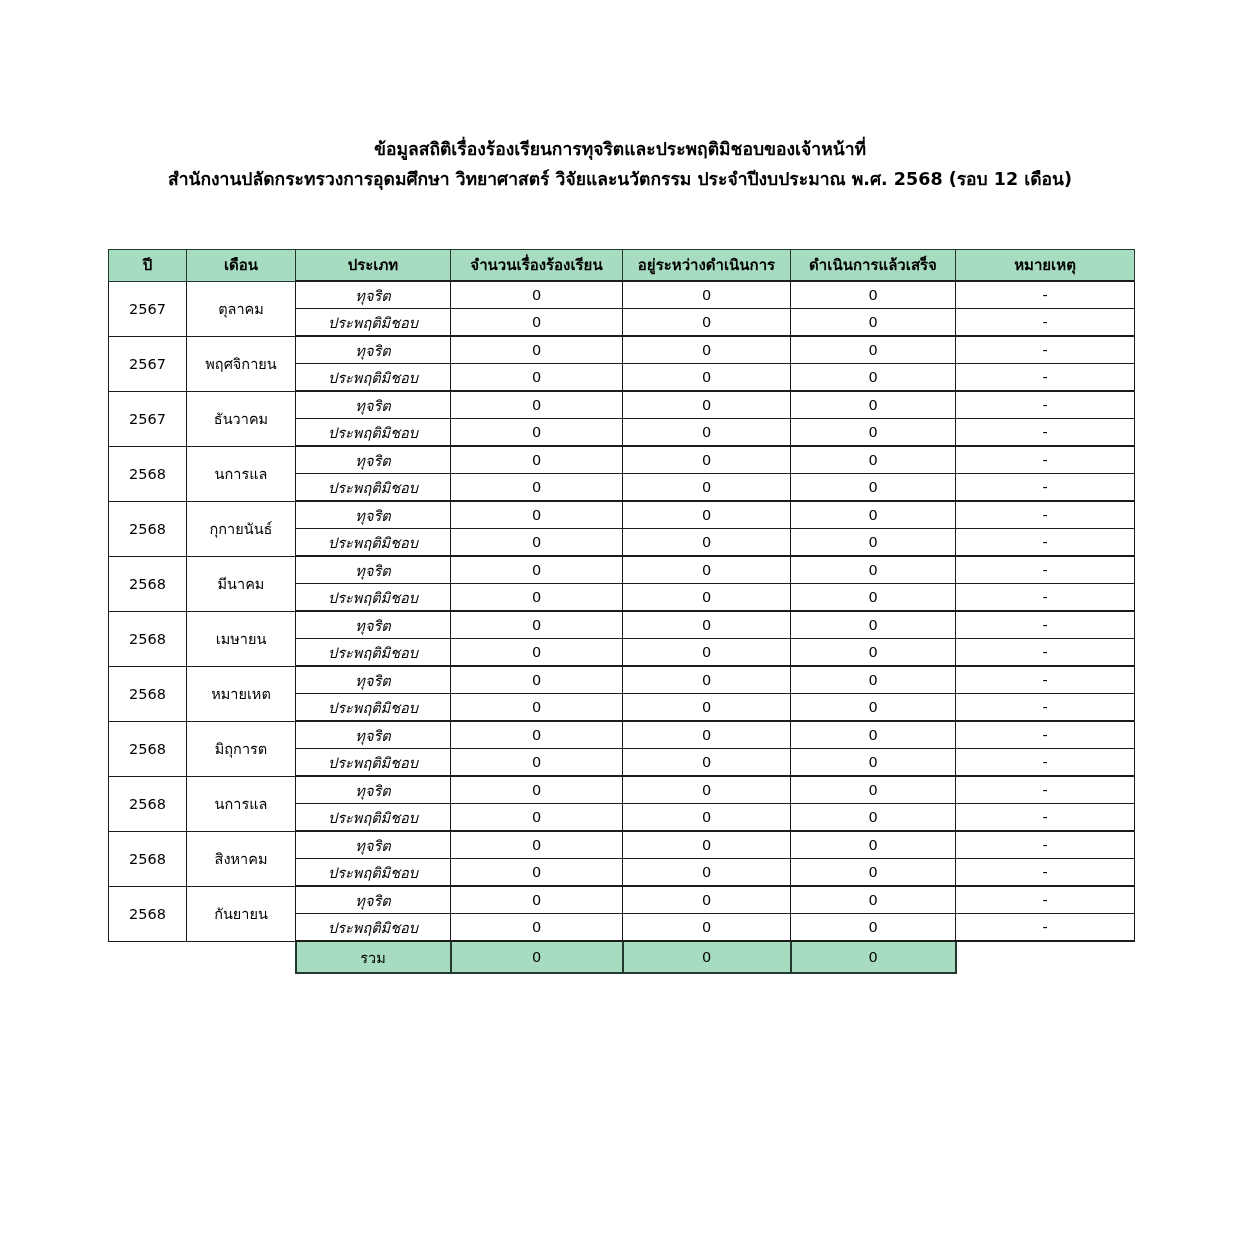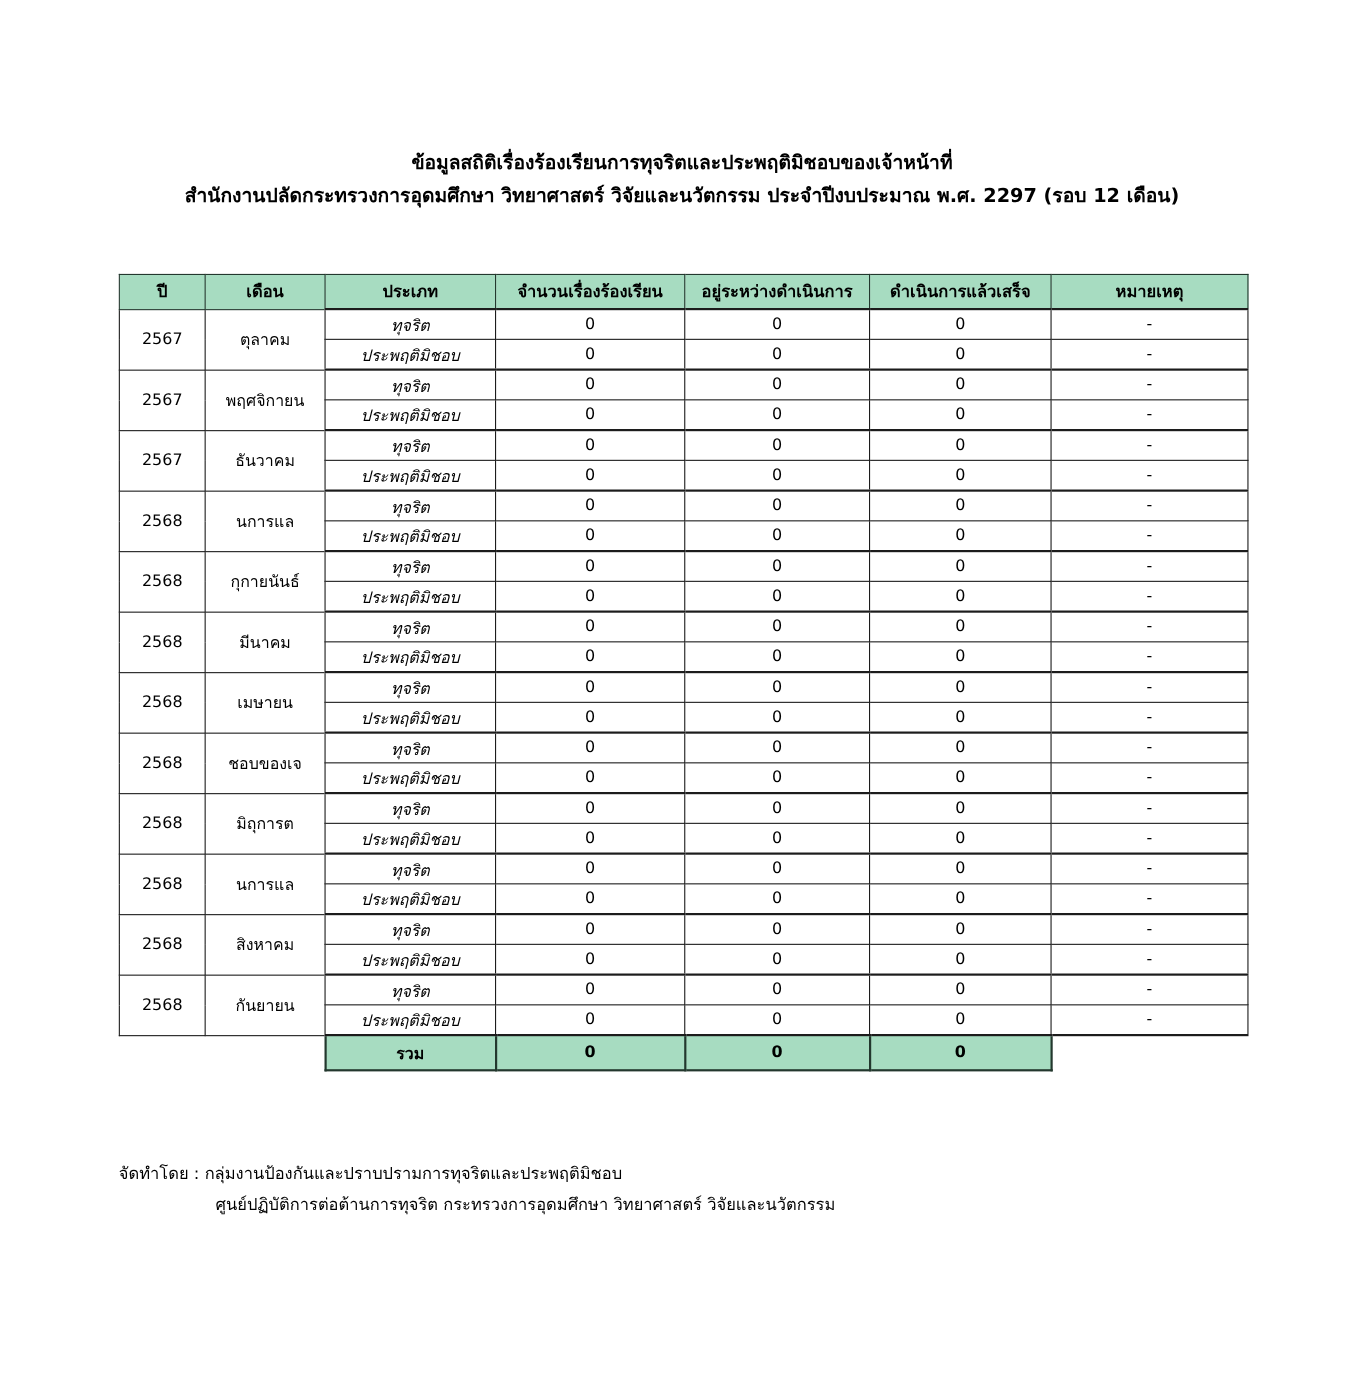"สำนักงานปลัดกระทรวงการอุดมศึกษา" div.title-line { text: 2297 -> 2568 }
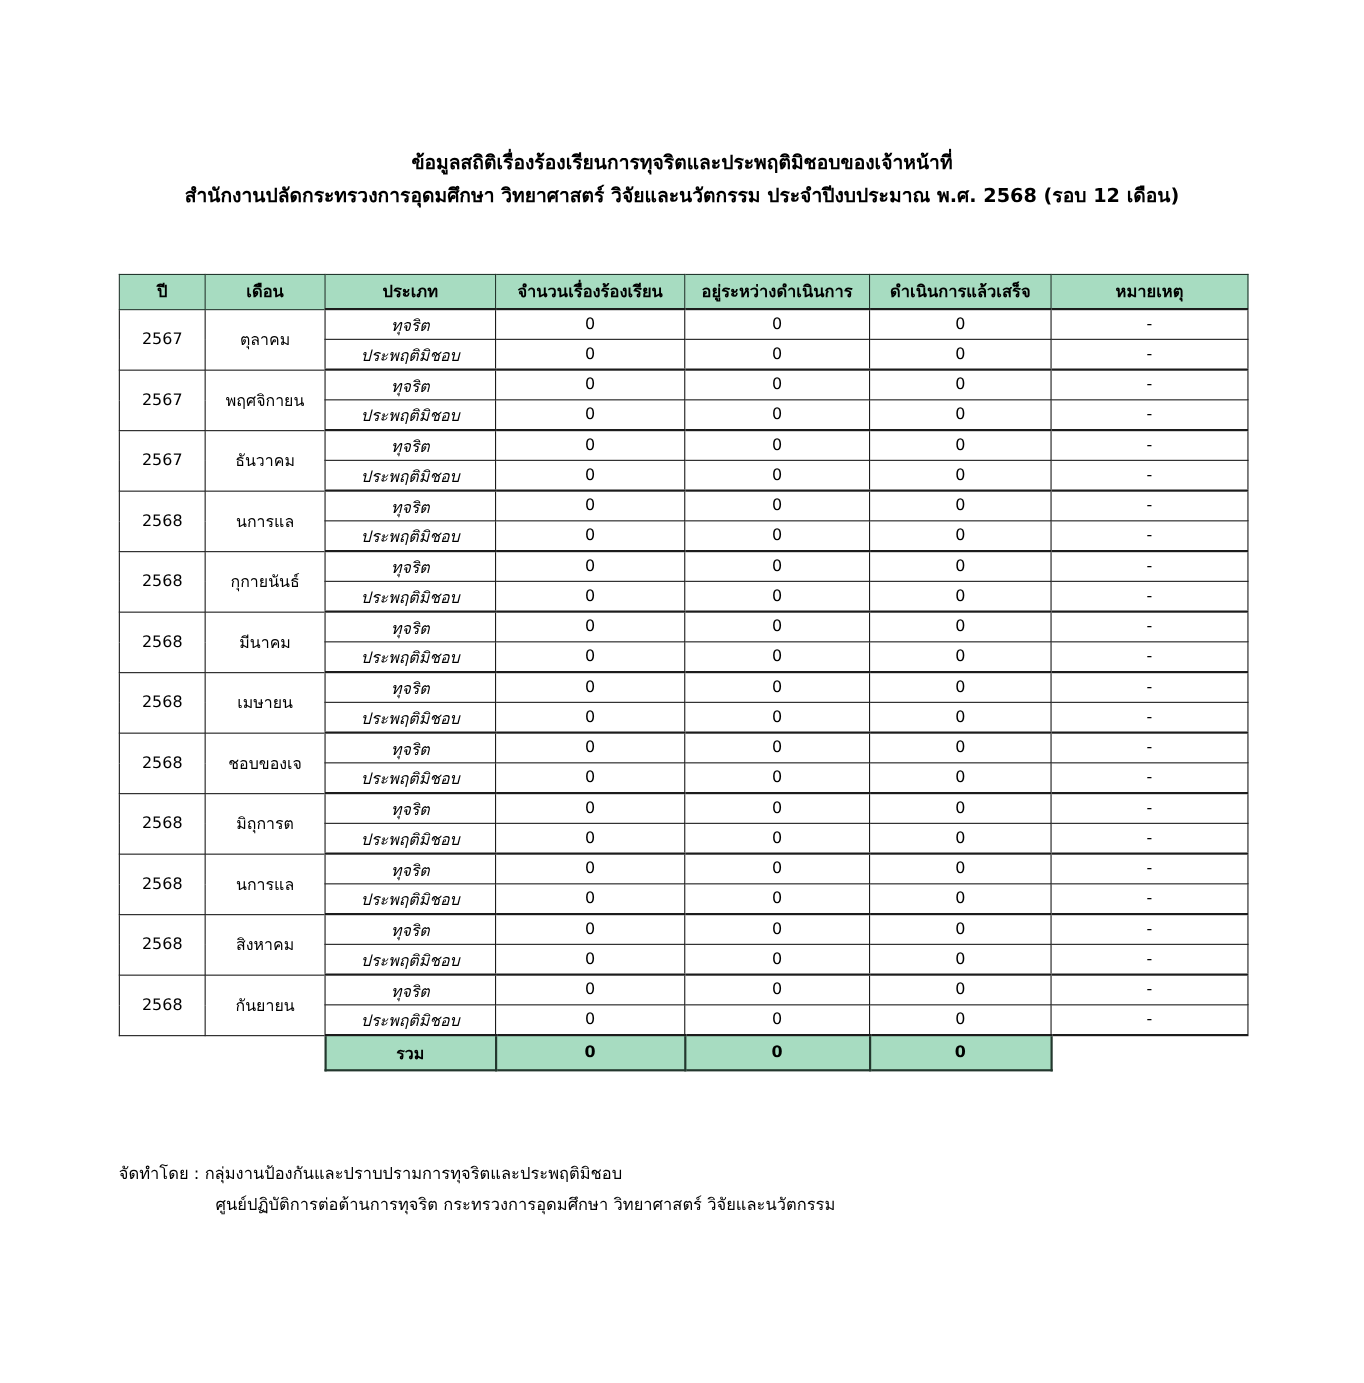"ชอบของเจ" td.month-cell { text: ชอบของเจ -> หมายเหต }
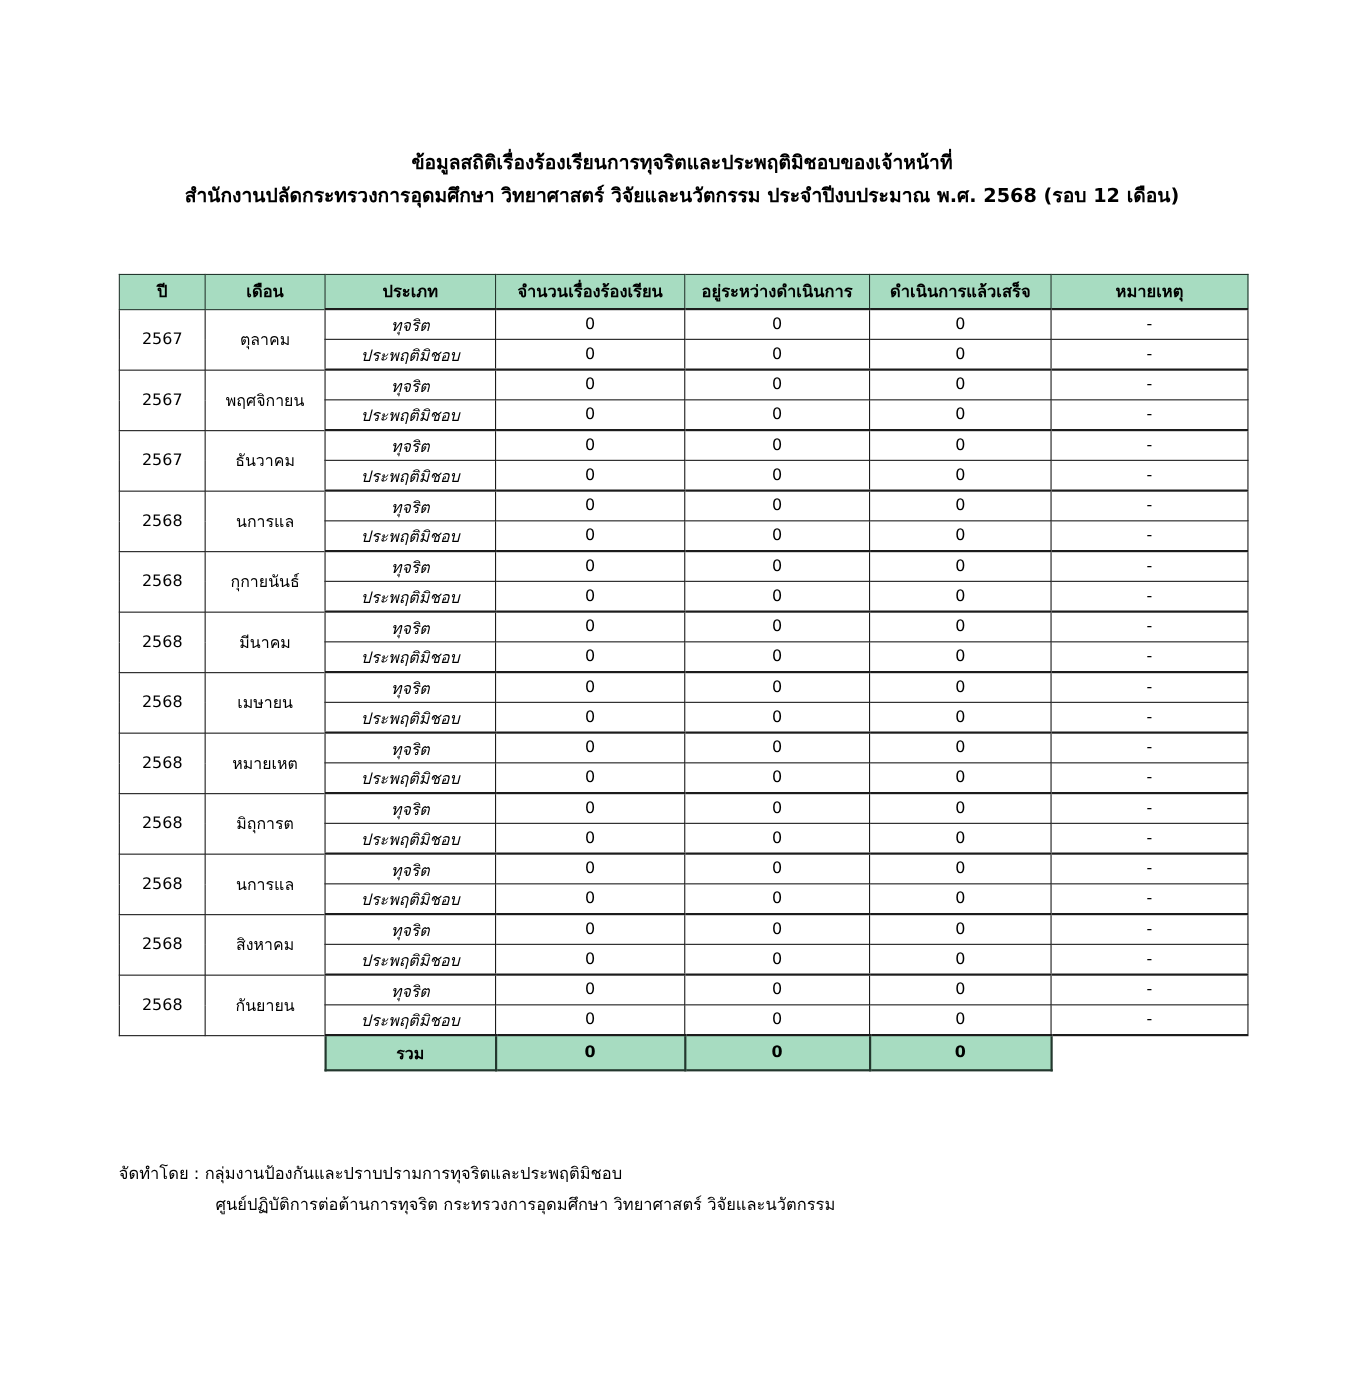"รวม" tr.total-row td { font-weight: bold -> normal }
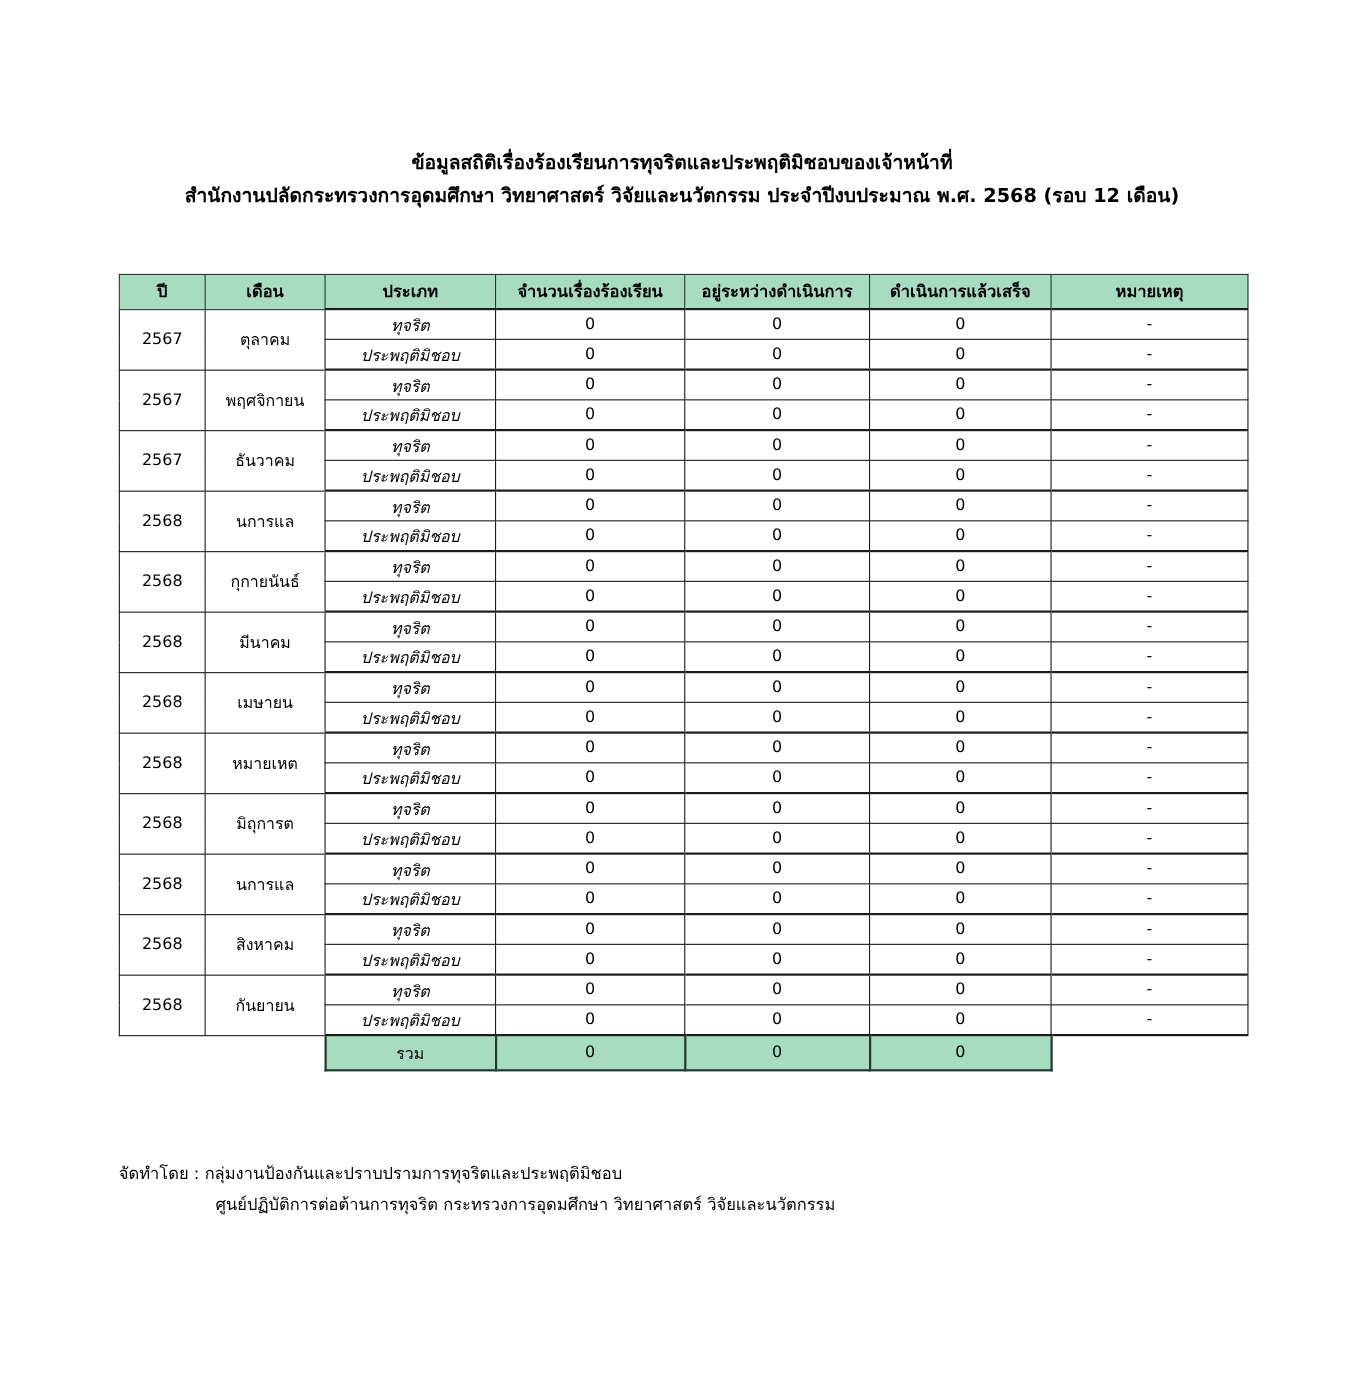"จัดทำโดย :" div.footer { html: <div> <div> <span>จัดทำโดย :</span> <span>กลุ่มงานป้องกันและปราบปรามการทุจริตและประพฤติมิชอบ</span> </div> <div>ศูนย์ปฏิบัติการต่อต้านการทุจริต กระทรวงการอุดมศึกษา วิทยาศาสตร์ วิจัยและนวัตกรรม</div> </div> -> none }
